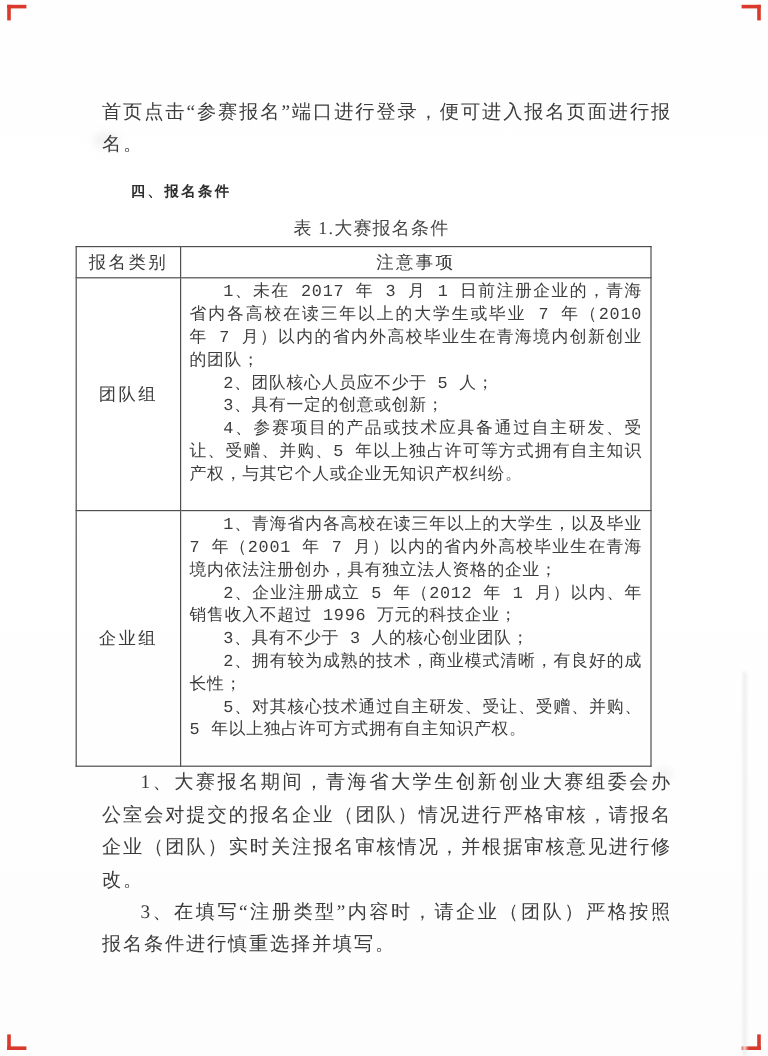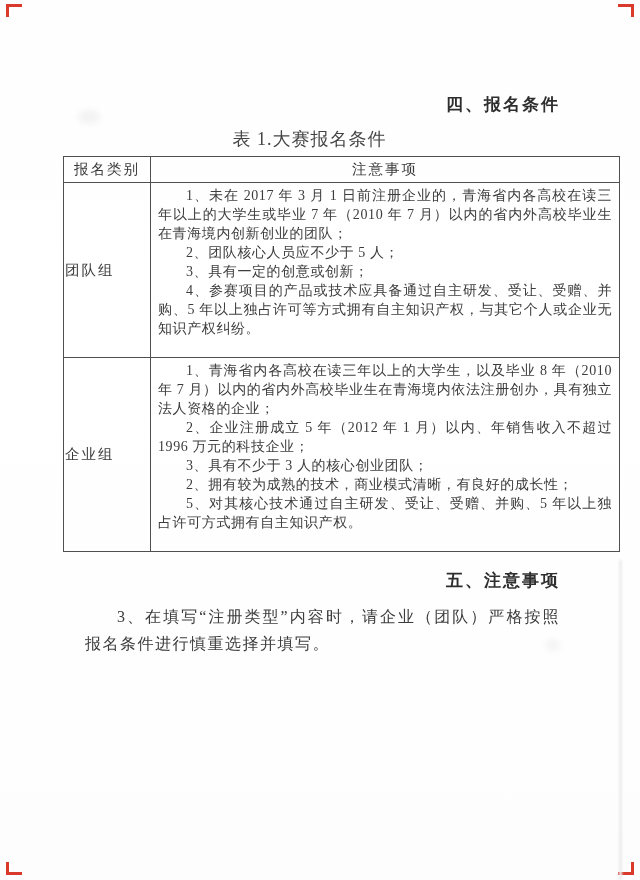"首页点击“参赛报名”端口进行登录，便可进入报名页面进行报名。" p.body-text { html: none -> <p>首页点击“参赛报名”端口进行登录，便可进入报名页面进行报名。</p> }
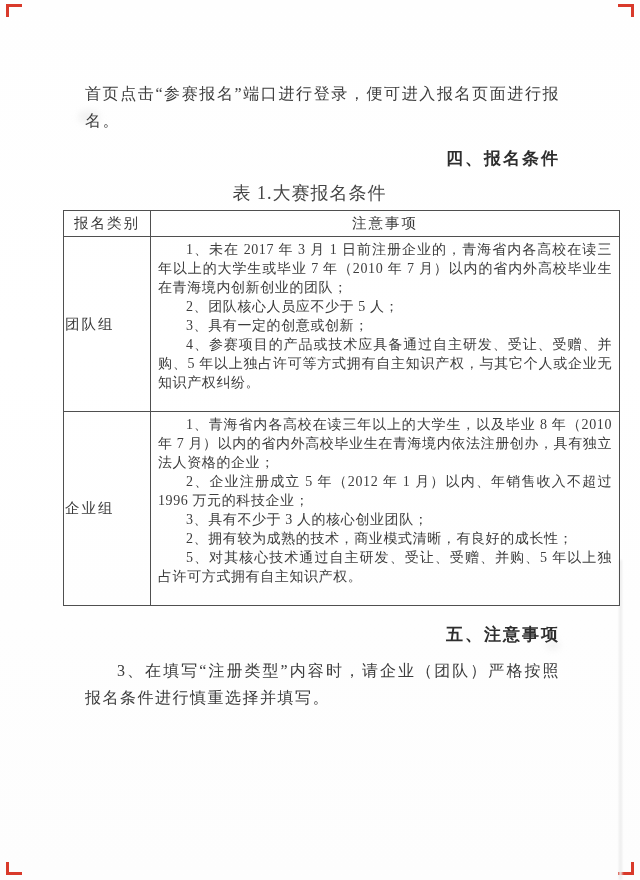"四、报名条件" .section-heading { font-size: 17px -> 12px; text-align: right -> none }
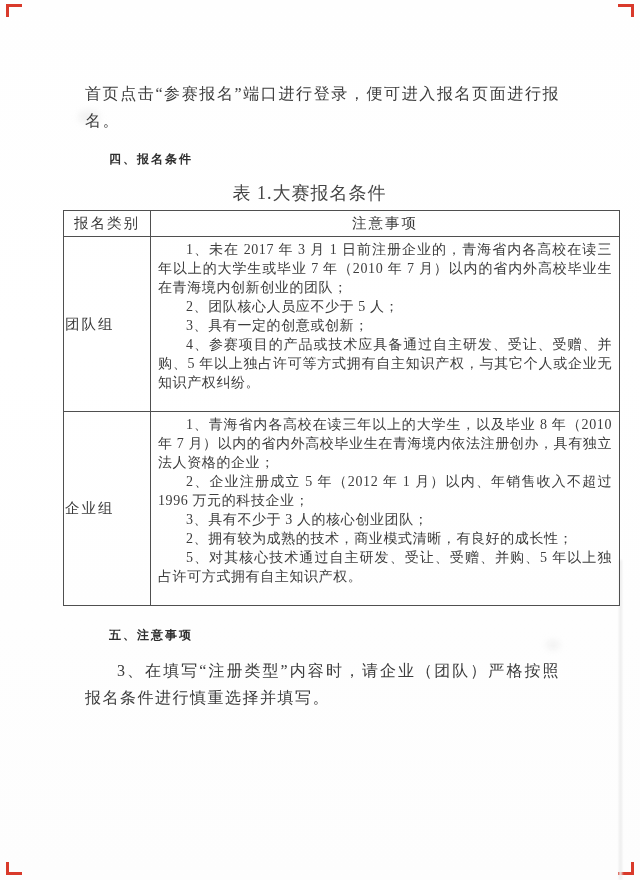"表 1.大赛报名条件" .table-caption { font-size: 18px -> 15px }
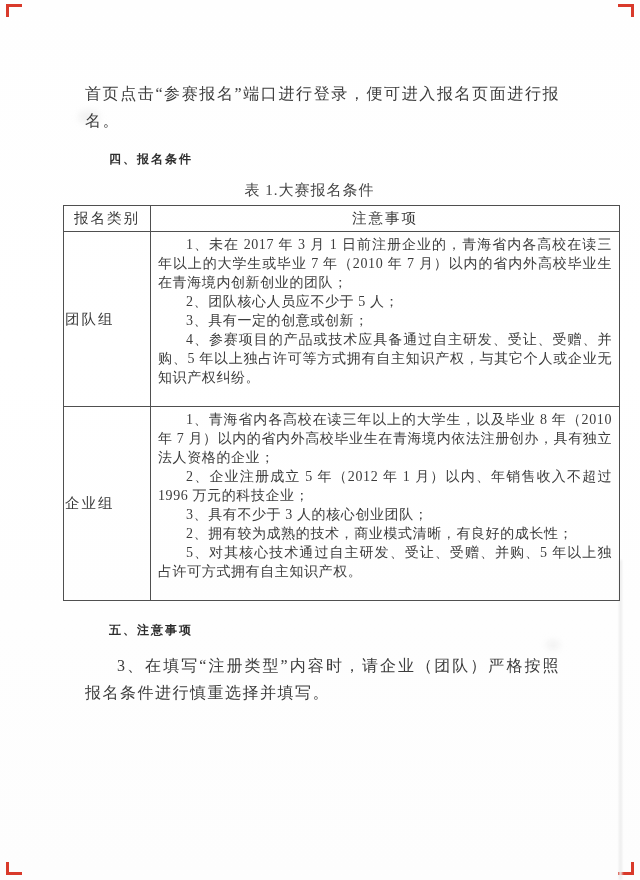"报名类别" table.cond { font-family: none -> Liberation Mono, monospace; width: 557px -> 480px }
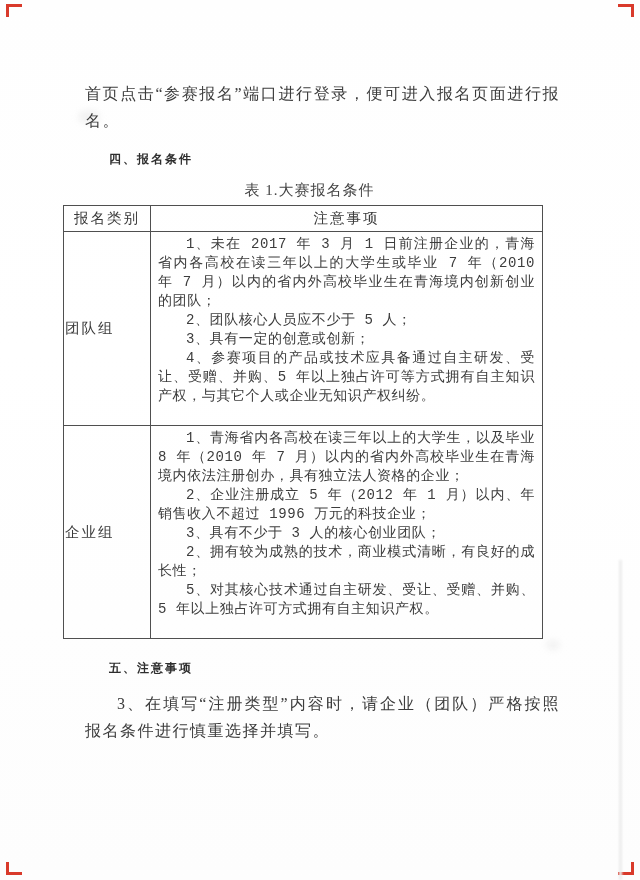"团队组" td.cat { text-align: none -> center }
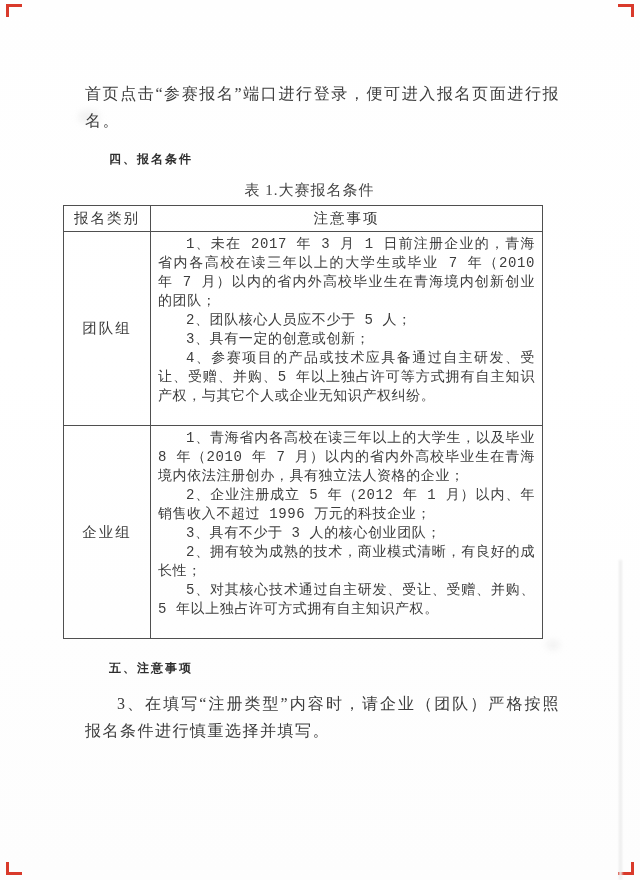"1、青海省内各高校在读三年以上的大学生，以及毕业 8 年（2010 年 7" p { text: 8 年（2010 -> 7 年（2001 }
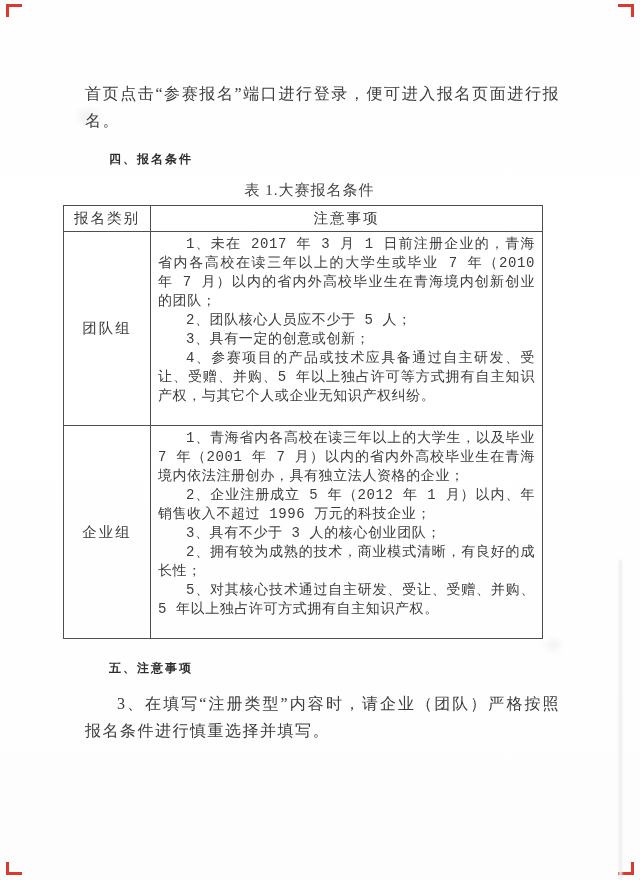"1、大赛报名期间，青海省大学生创新创业大赛组委会办公室会对提交的报名企业（团队）" p.body-text { html: none -> <p>1、大赛报名期间，青海省大学生创新创业大赛组委会办公室会对提交的报名企业（团队）情况进行严格审核，请报名企业（团队）实时关注报名审核情况，并根据审核意见进行修改。</p> }
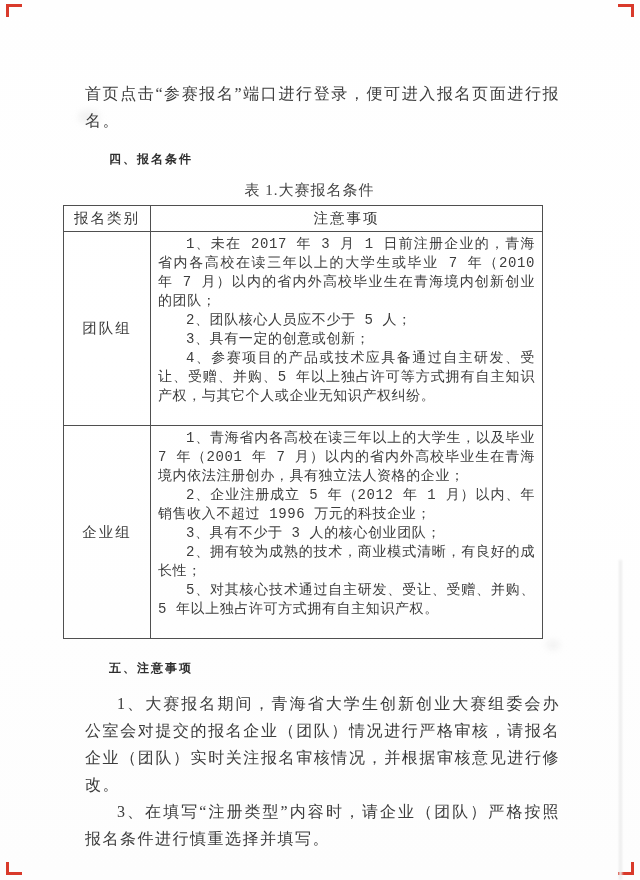"五、注意事项" h3.section-heading { html: <h3>五、注意事项</h3> -> none }
